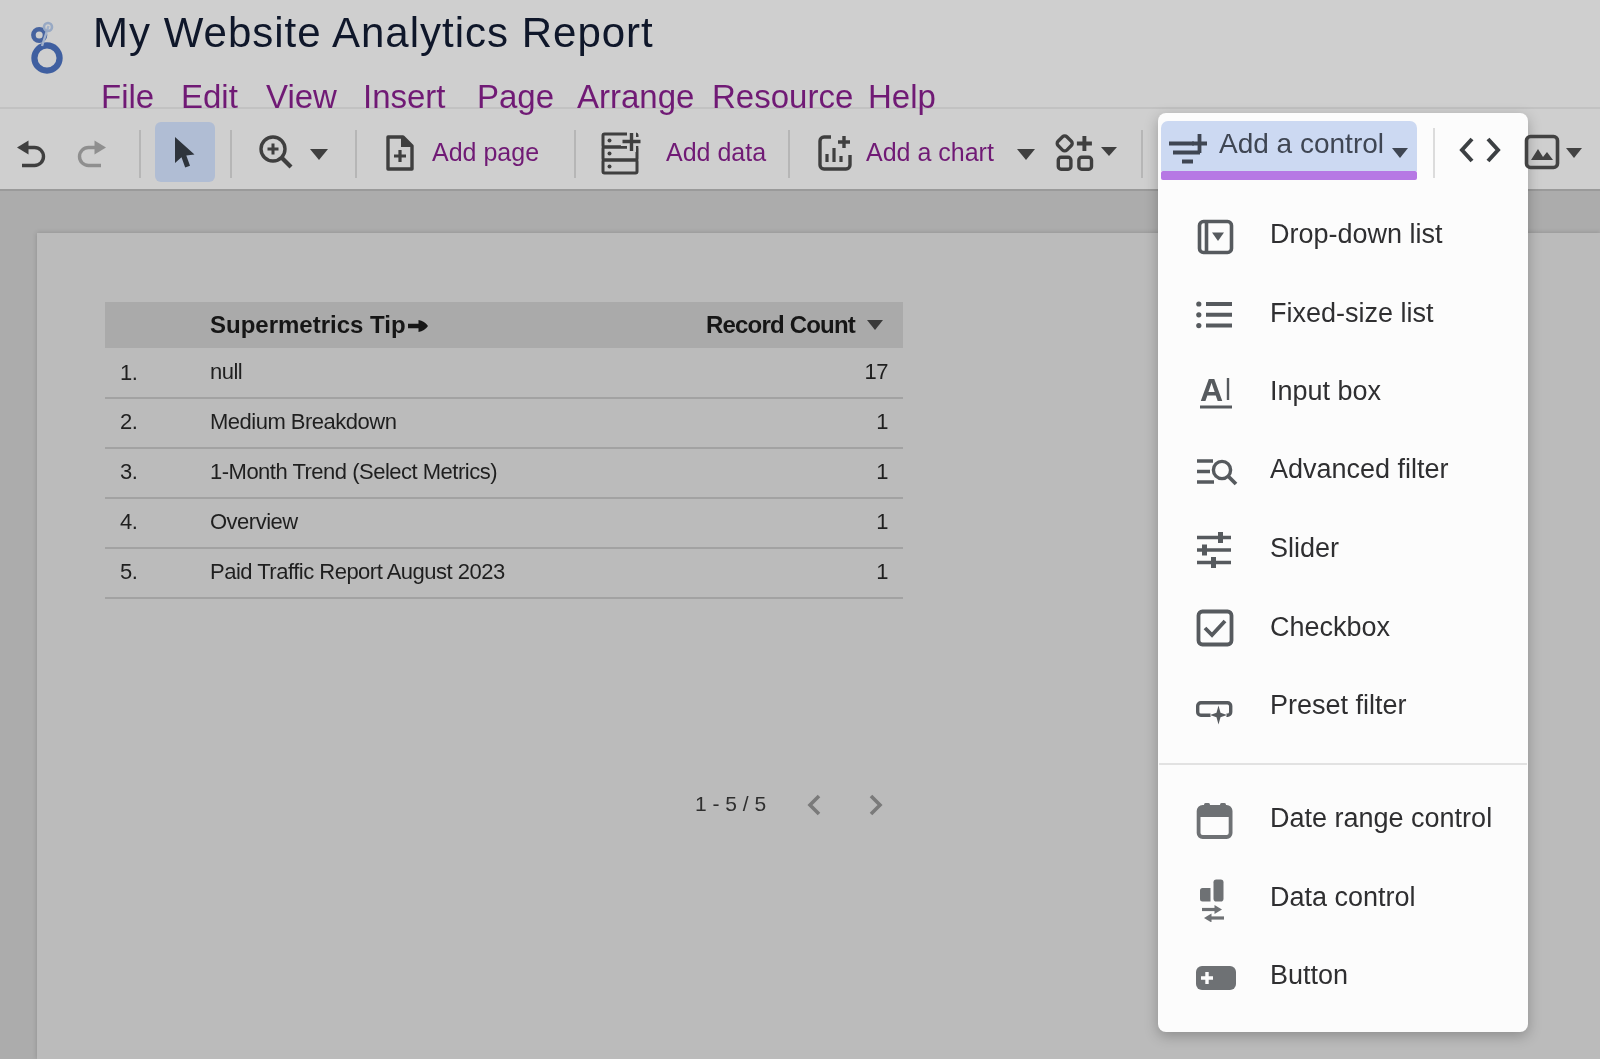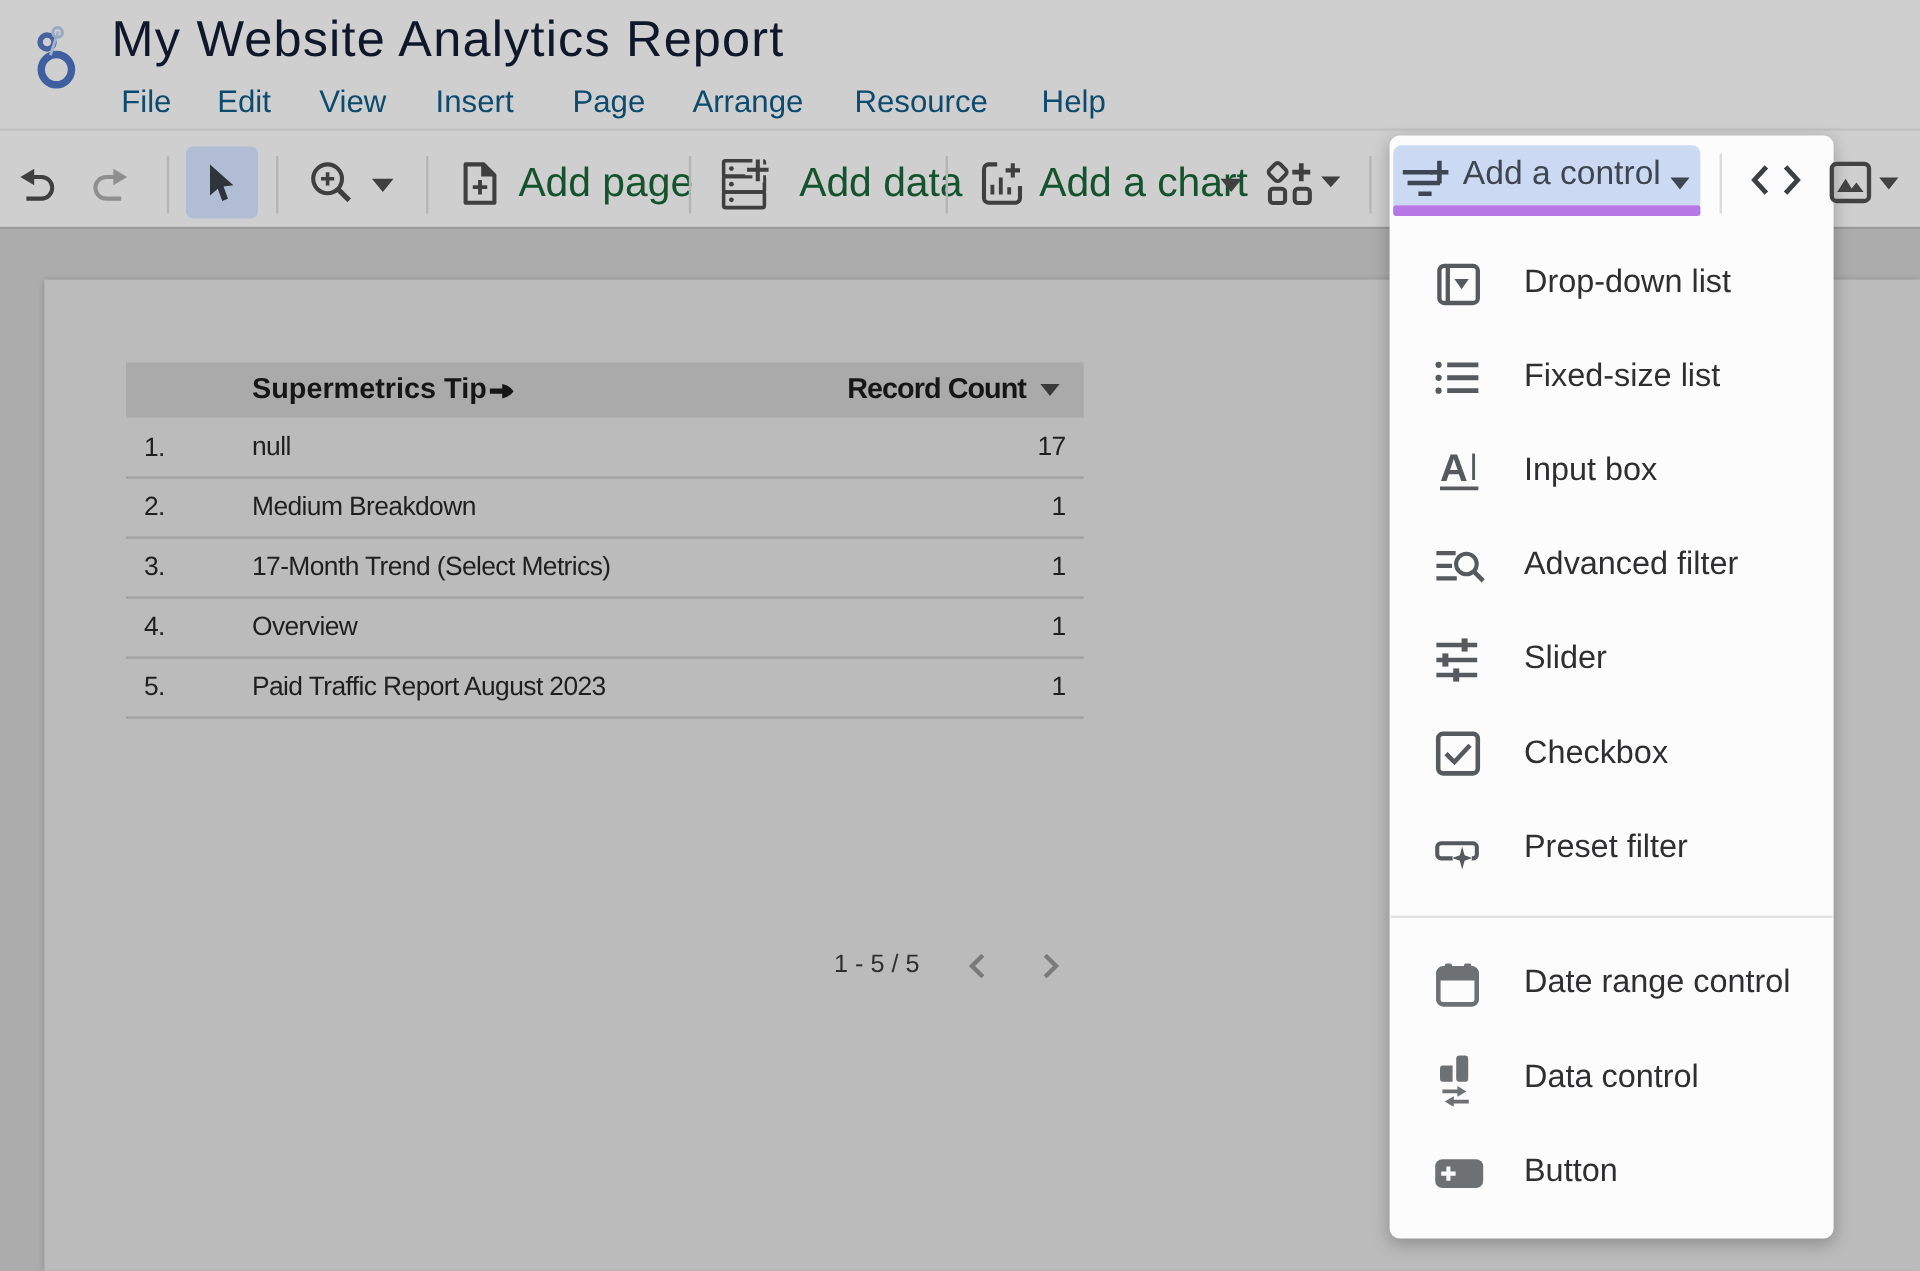"File" .menuitem { color: #0c4a6e -> #701a75; font-size: 26px -> 33px; top: 71px -> 84px }
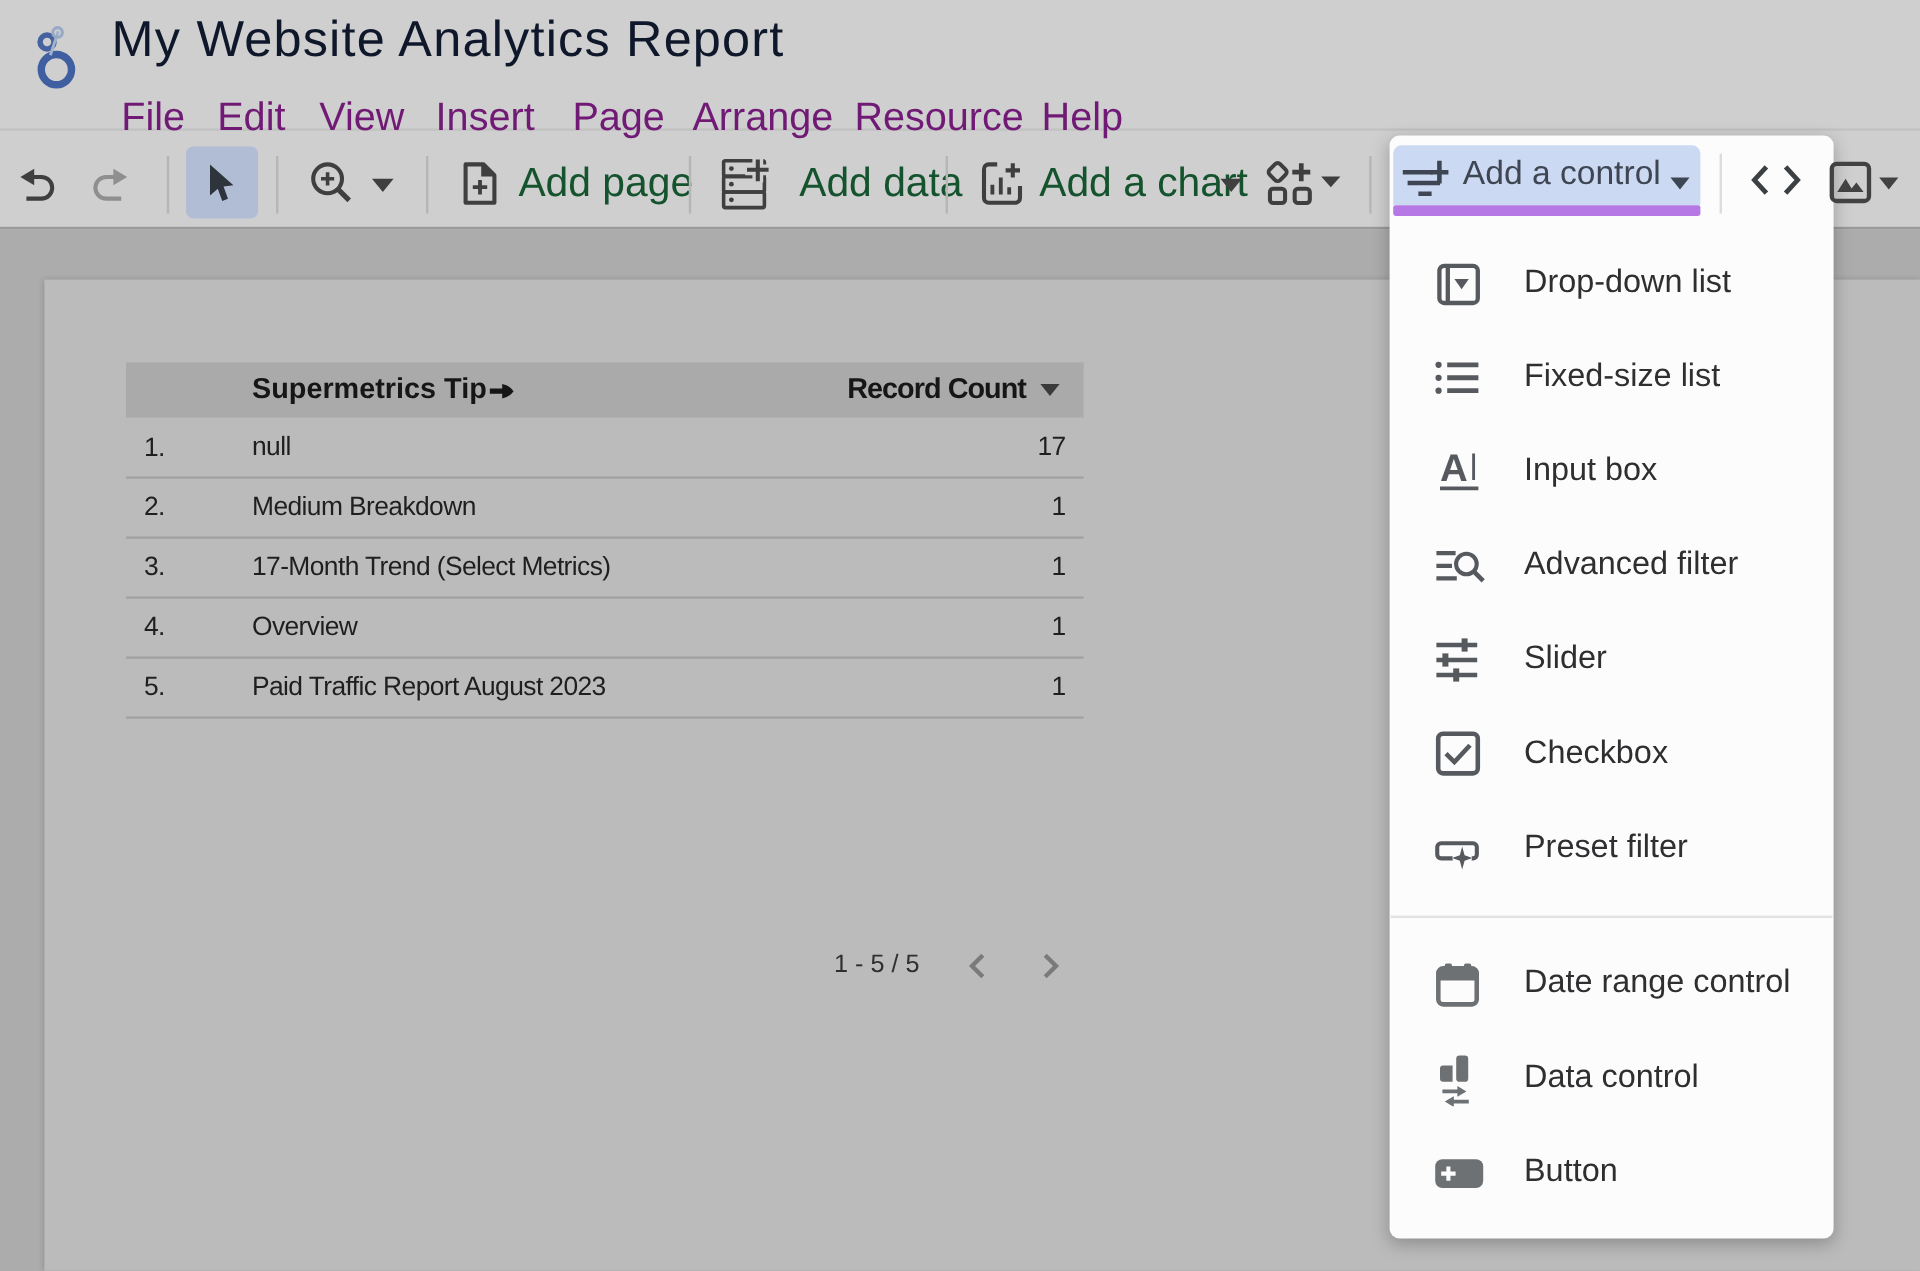"Add page" .tlabel { color: #14532d -> #701a75; font-size: 34px -> 25px }
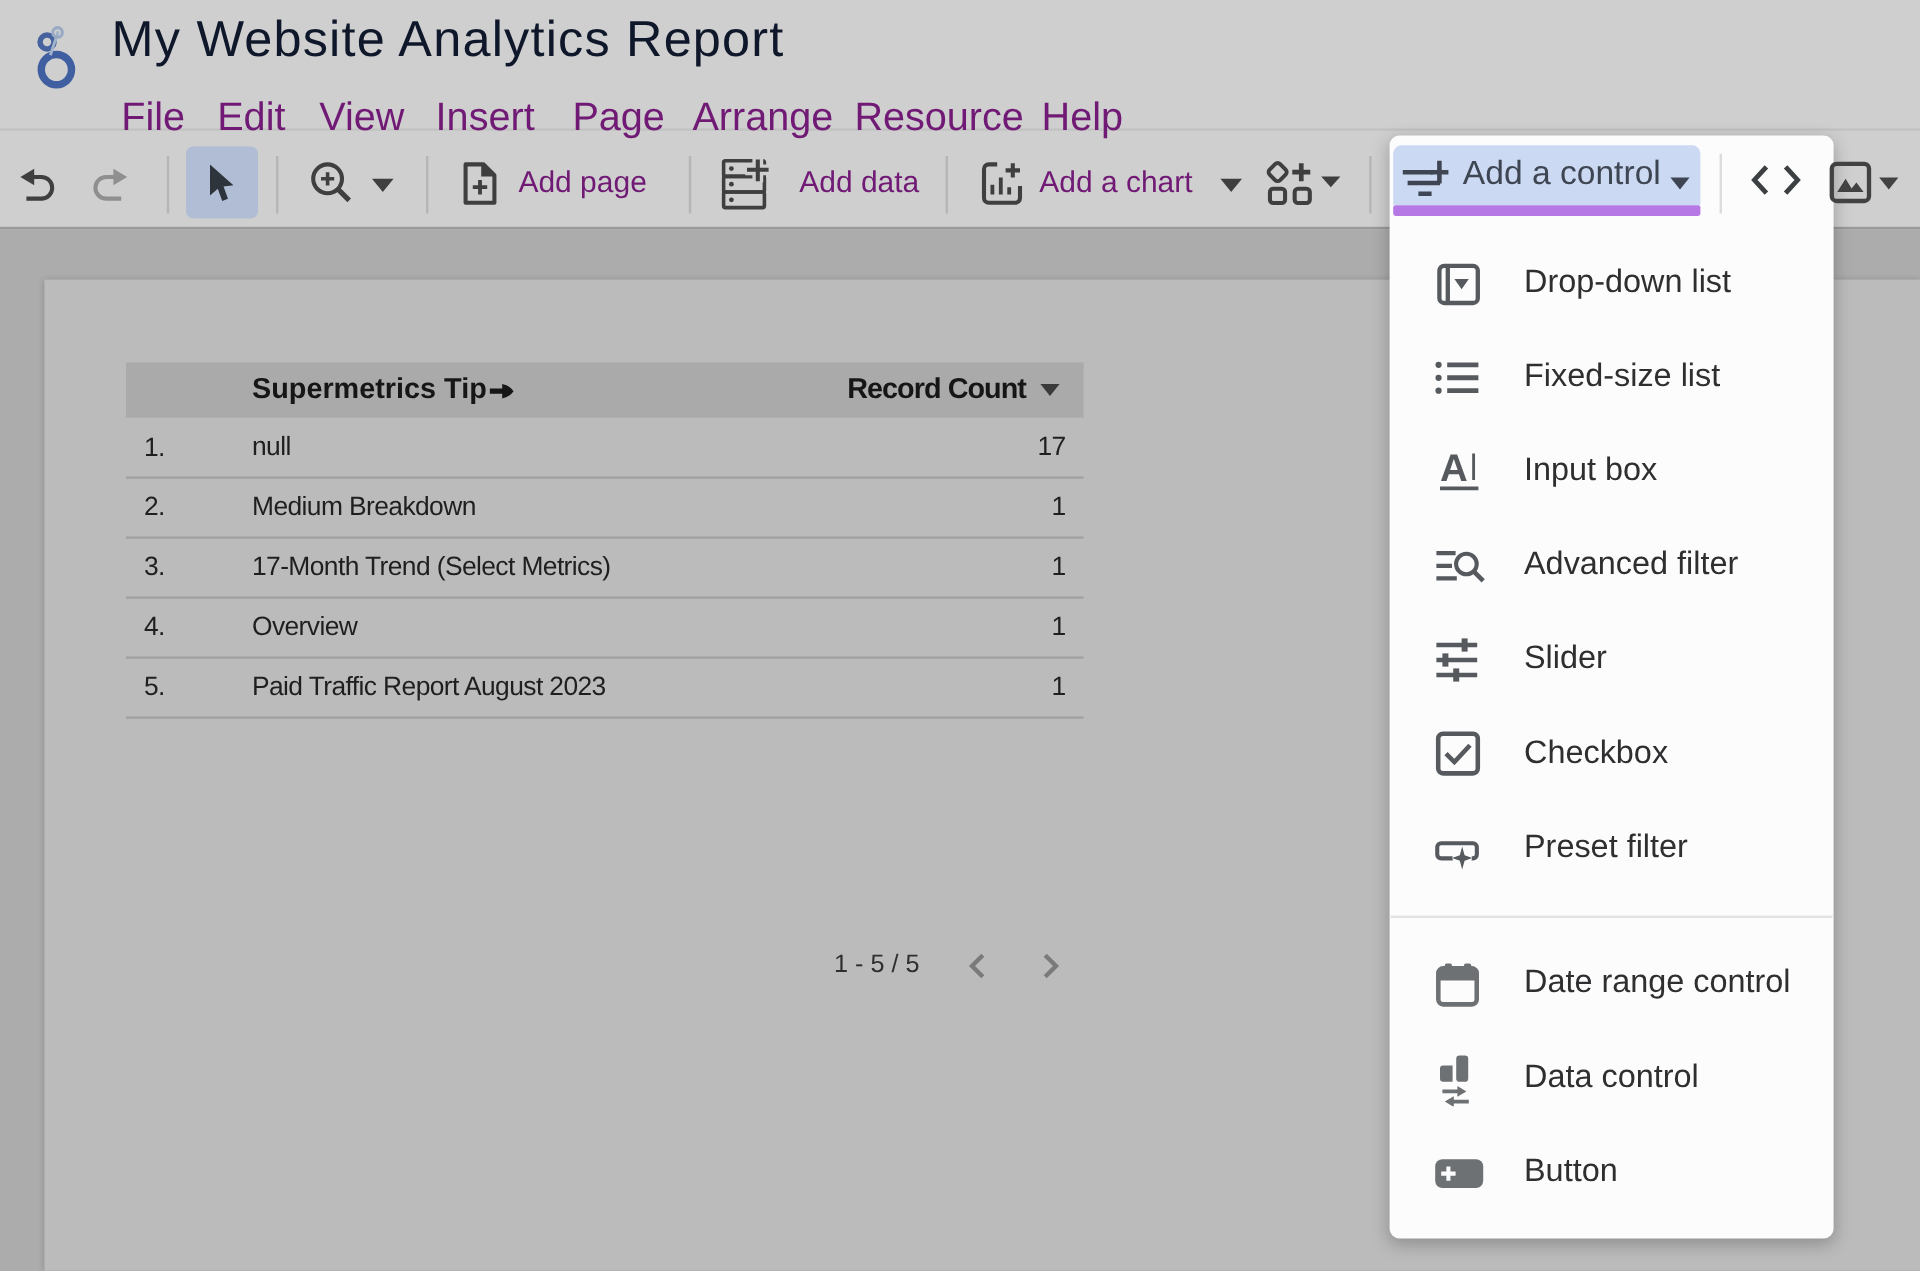"17-Month Trend (Select Metrics)" div.cell { text: 17-Month -> 1-Month }
